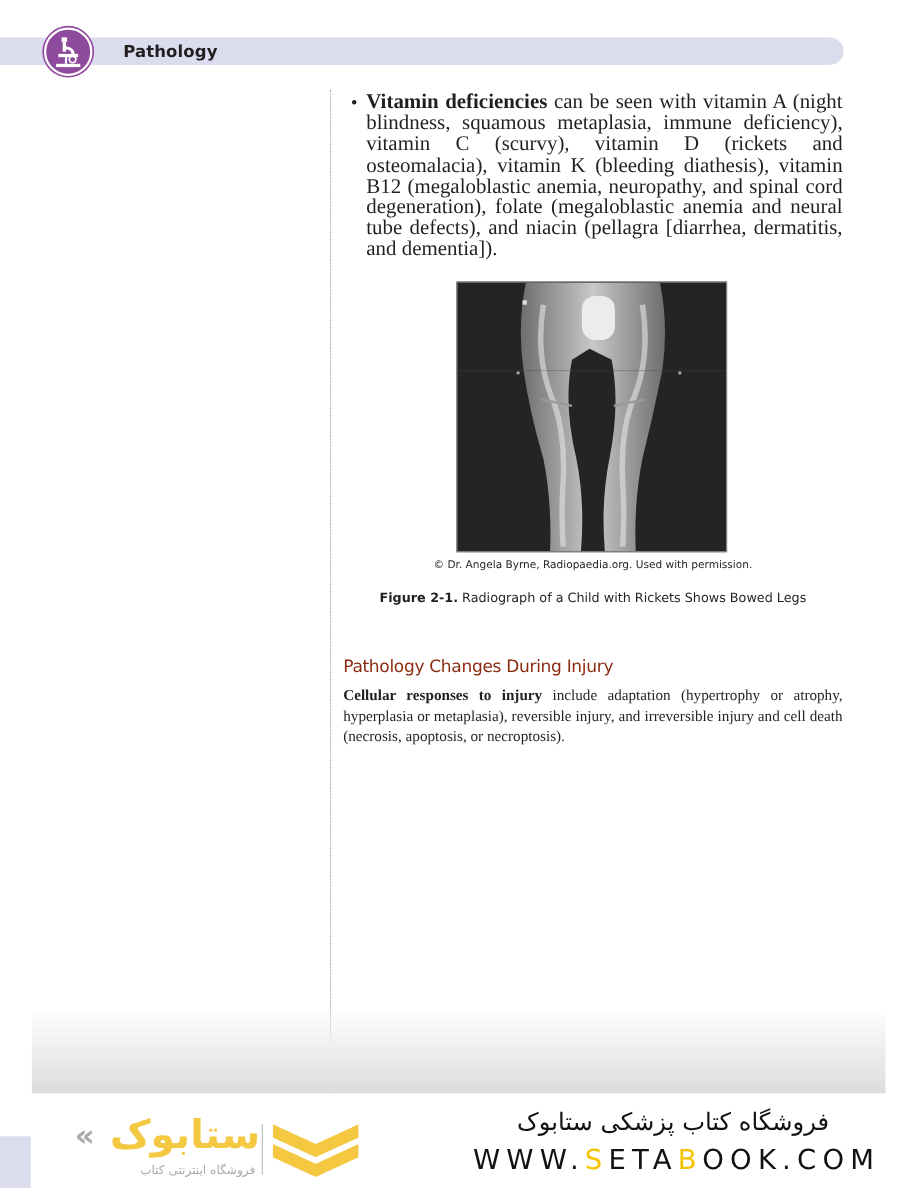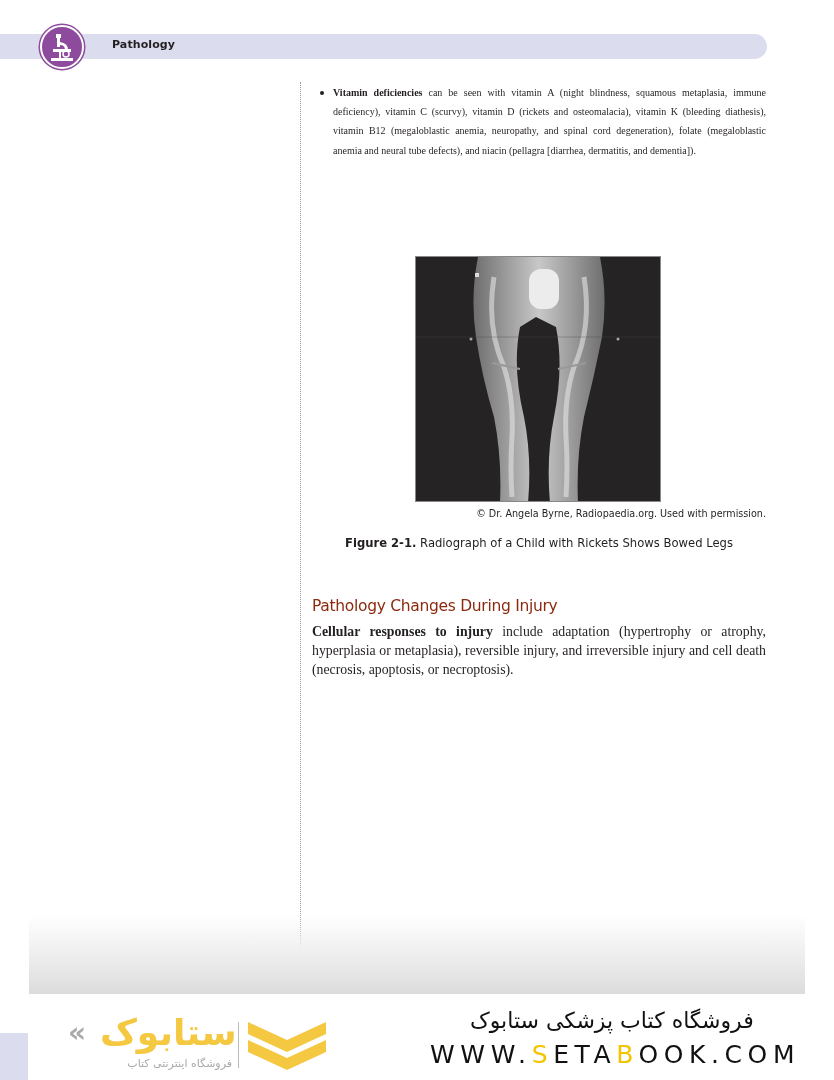"Pathology" .header-title { font-size: 11px -> 15px }
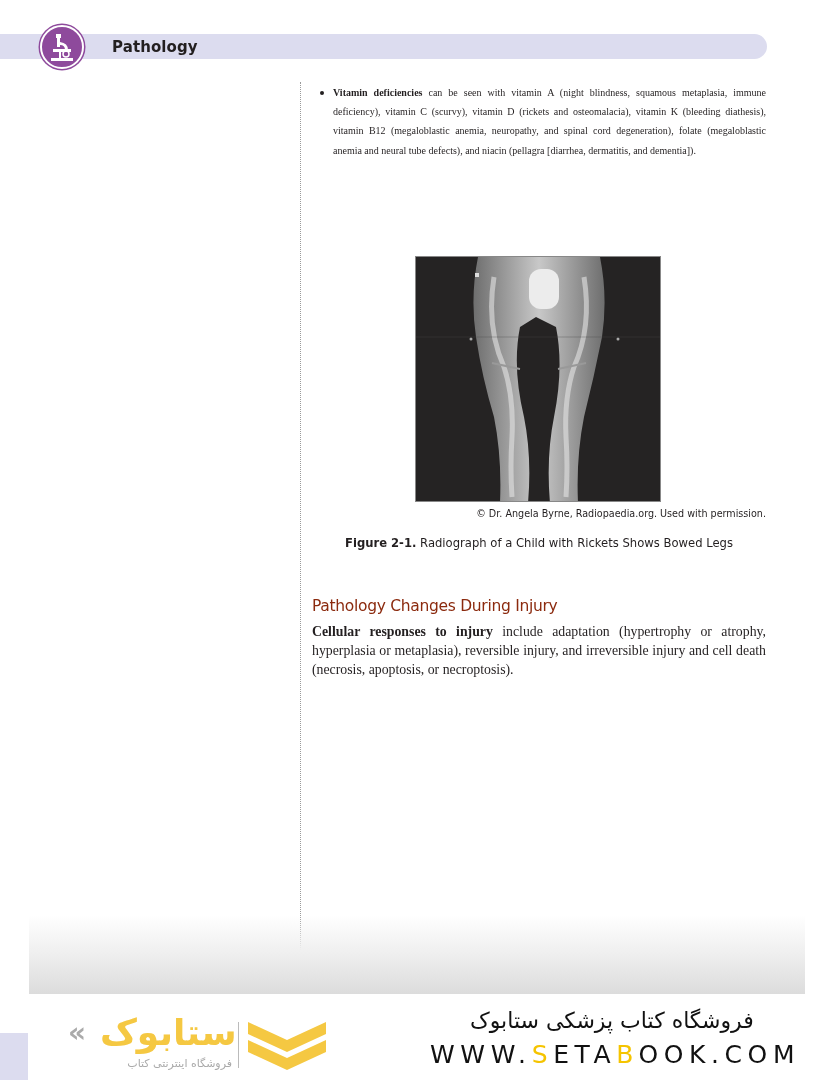"Vitamin deficiencies can be seen" .bullet { font-size: 10px -> 19px }
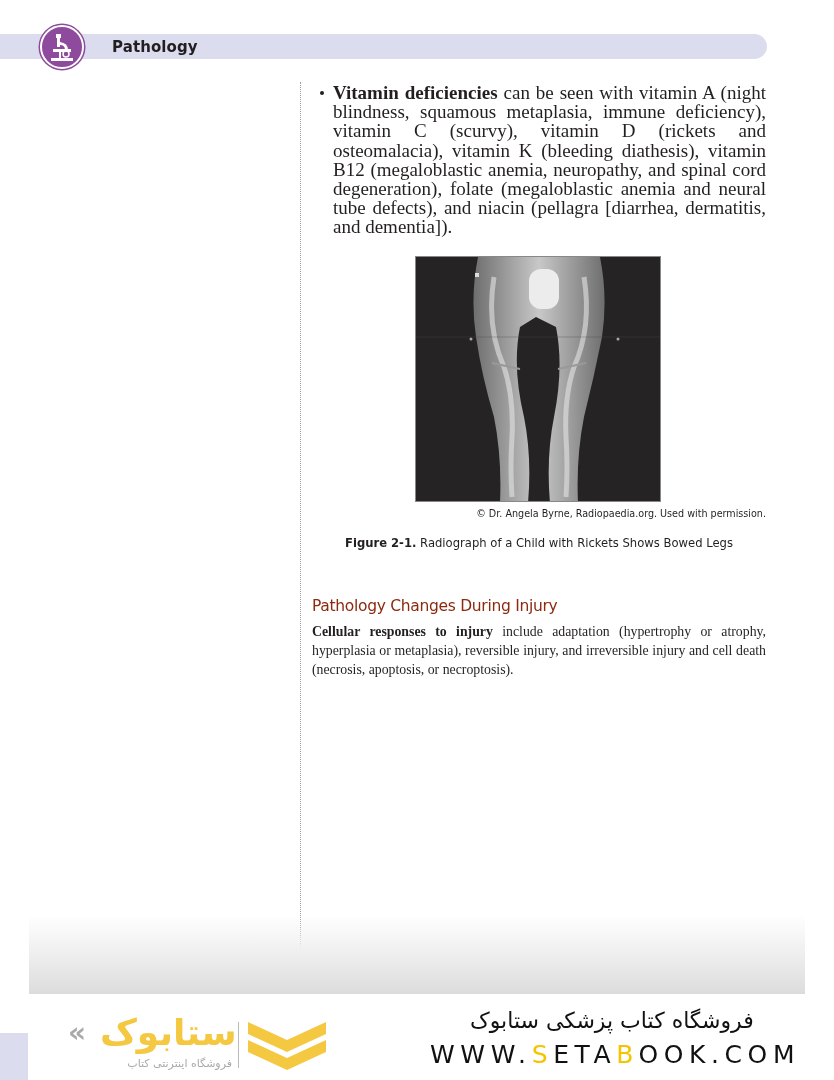"© Dr. Angela Byrne, Radiopaedia.org." .fig-credit { text-align: right -> center }
